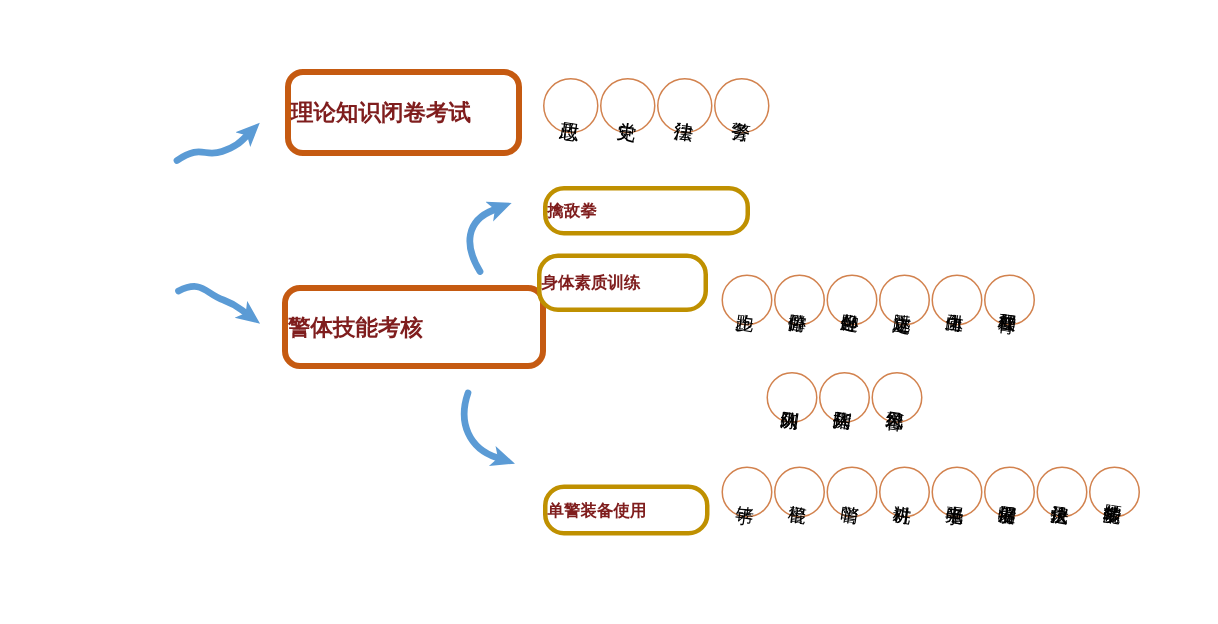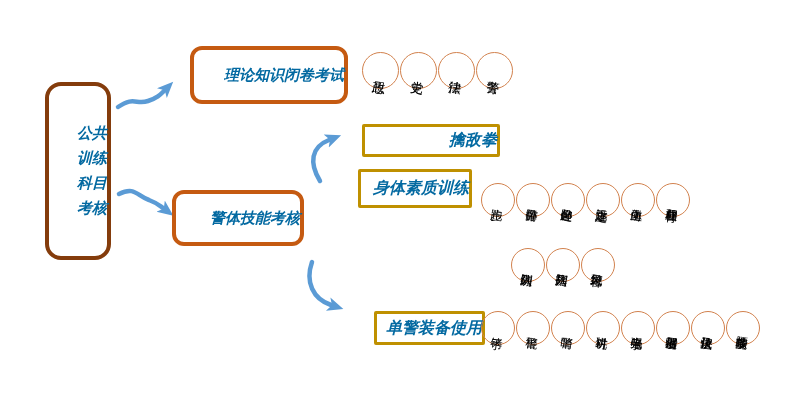"理论知识闭卷考试" .node { color: #0369a1 -> #7f1d1d; font-style: italic -> none; justify-content: flex-end -> flex-start }
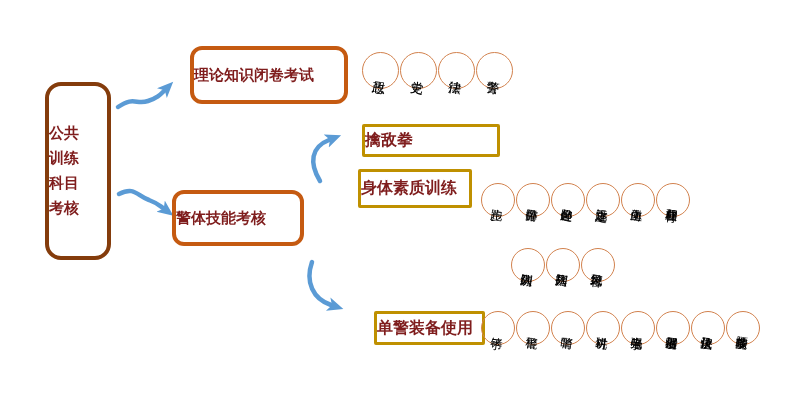"公共" div.node { html: <div> <span>公共 训练 科目 考核</span> </div> -> none }
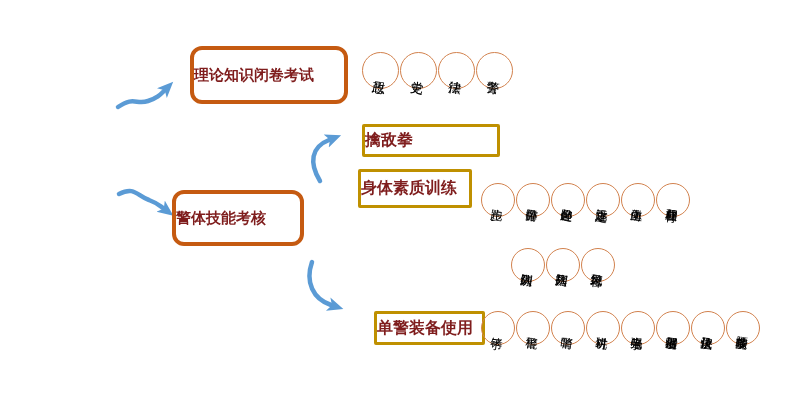"擒敌拳" .l3 { border-radius: 2px -> 14px; font-size: 16px -> 11px }
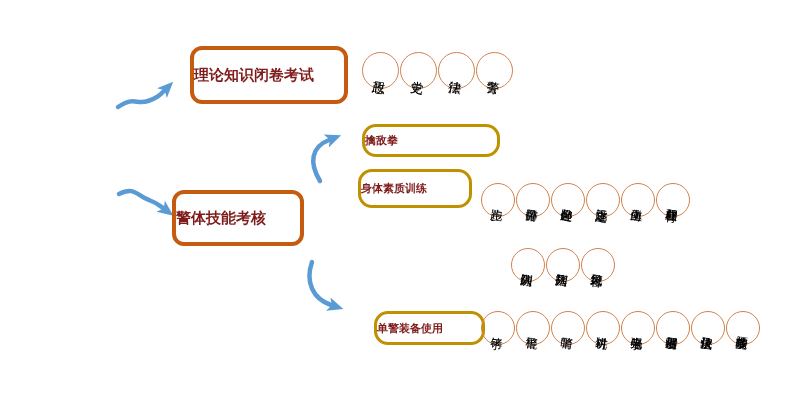"警体技能考核" .skill { left: 172px -> 188px; width: 132px -> 176px }
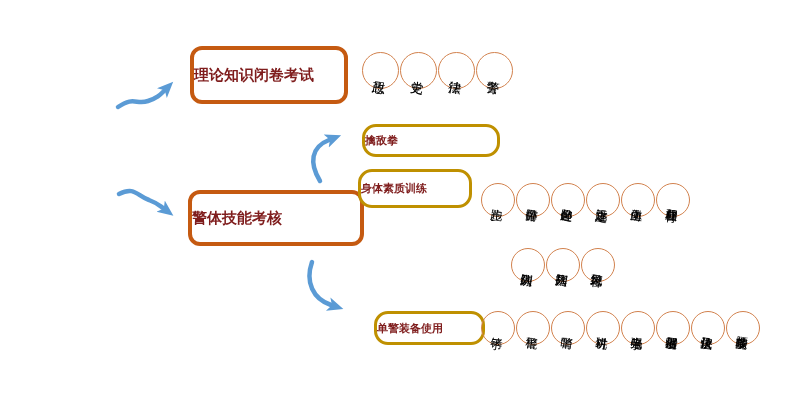"单警装备使用" .equip { margin-left: 12px -> none; top: 311px -> 323px }
